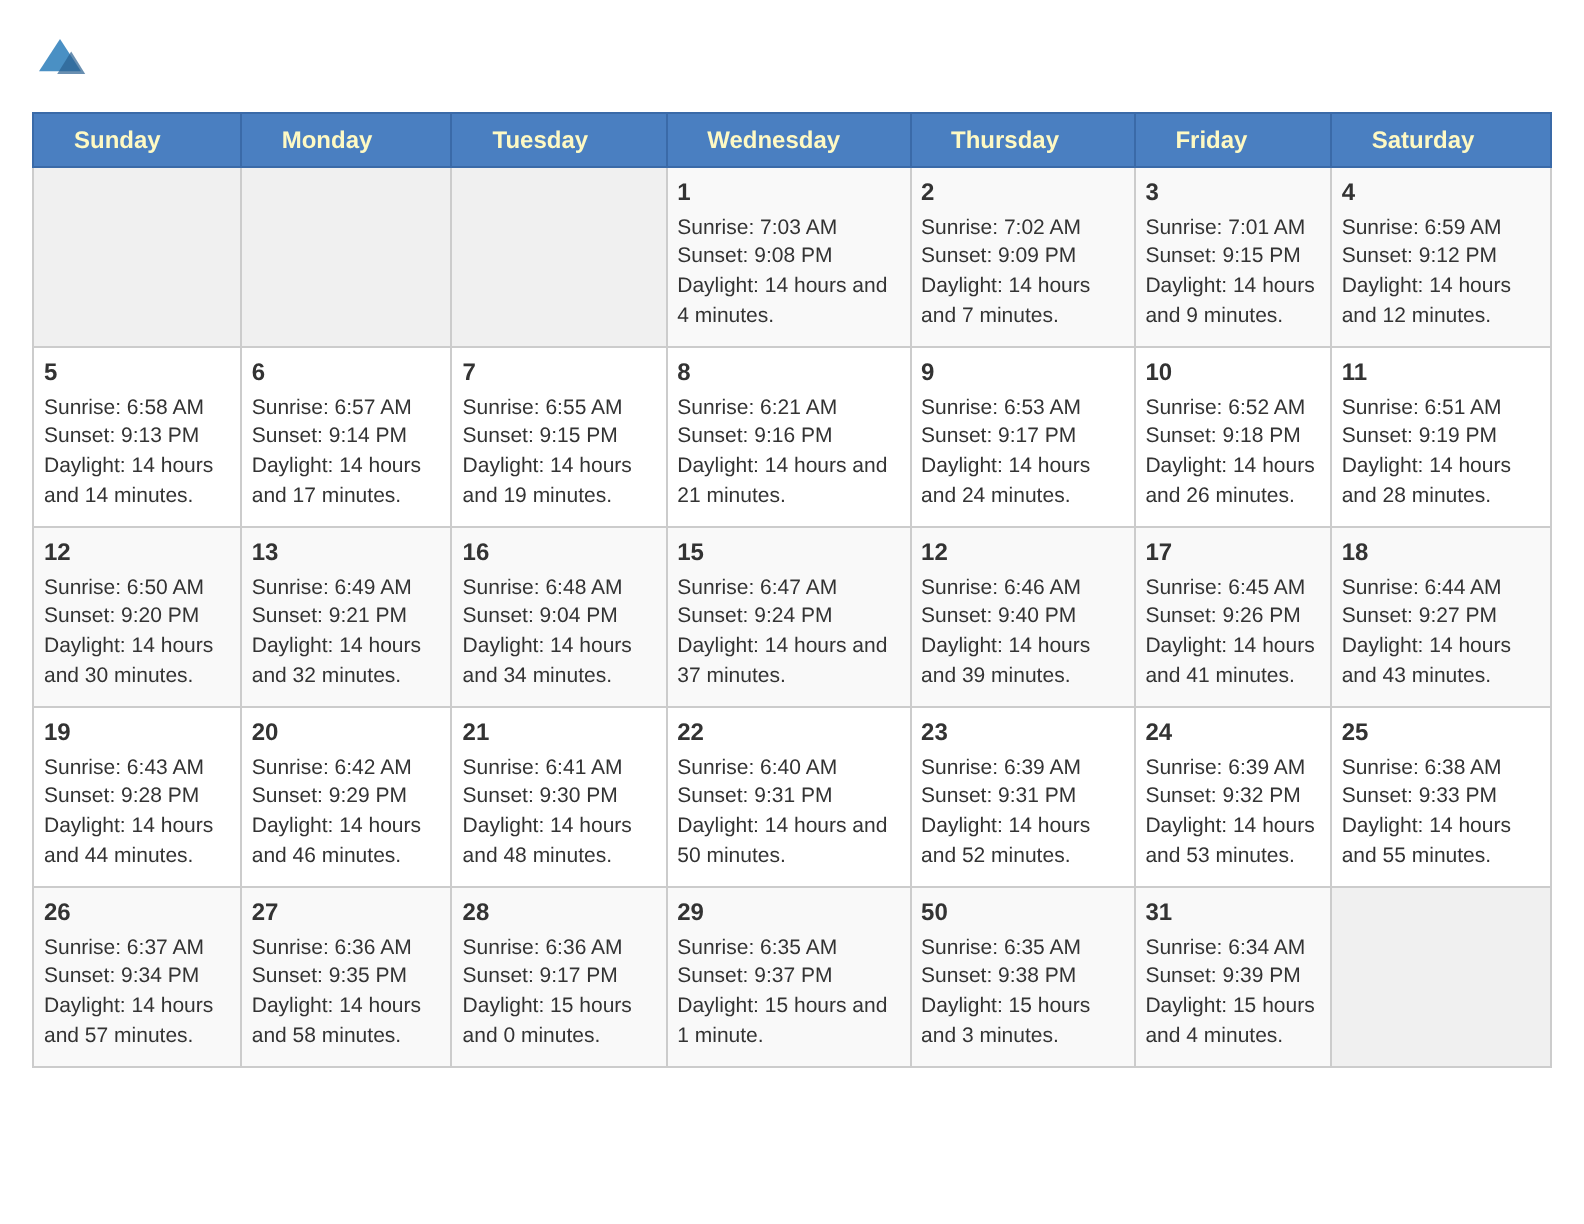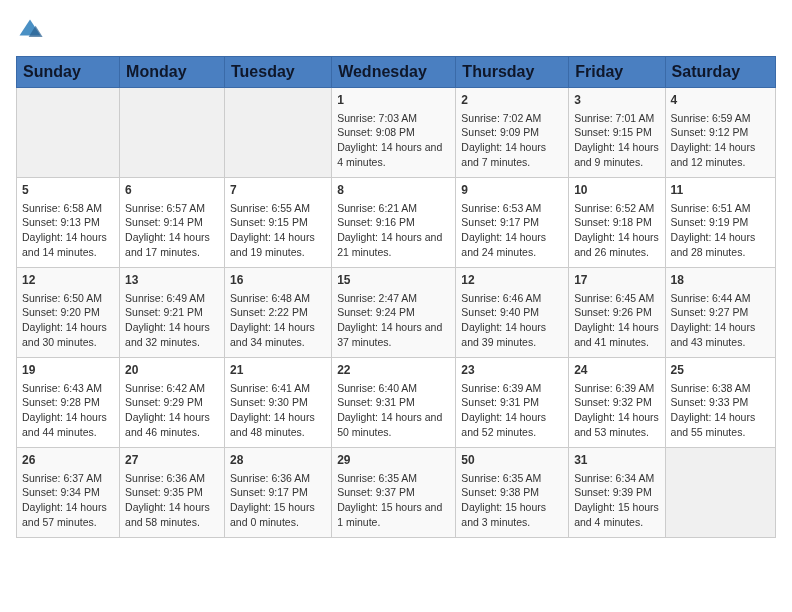"Sunday" thead tr th { color: #0f172a -> #fef9c3; font-size: 16px -> 12px; padding: 6px 6px -> 6px 20px }
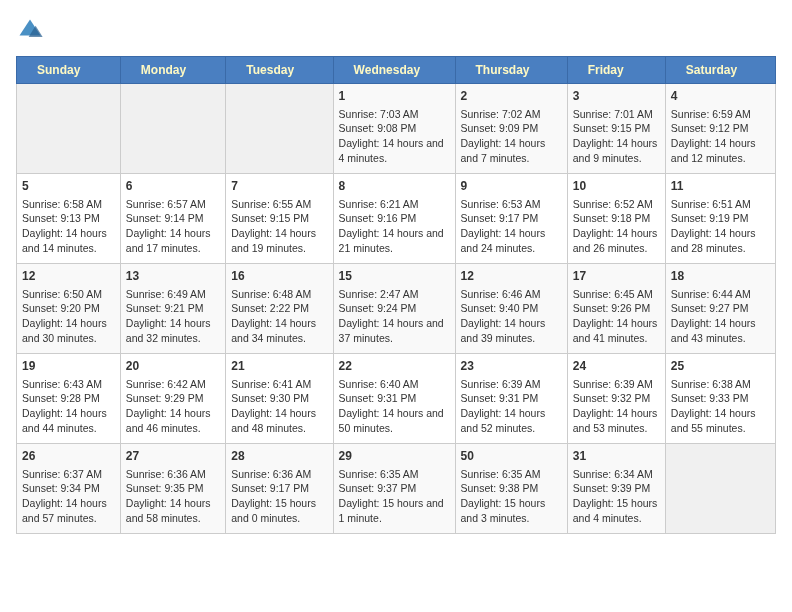"Sunrise: 2:47 AM" span { text: 2:47 -> 6:47 }
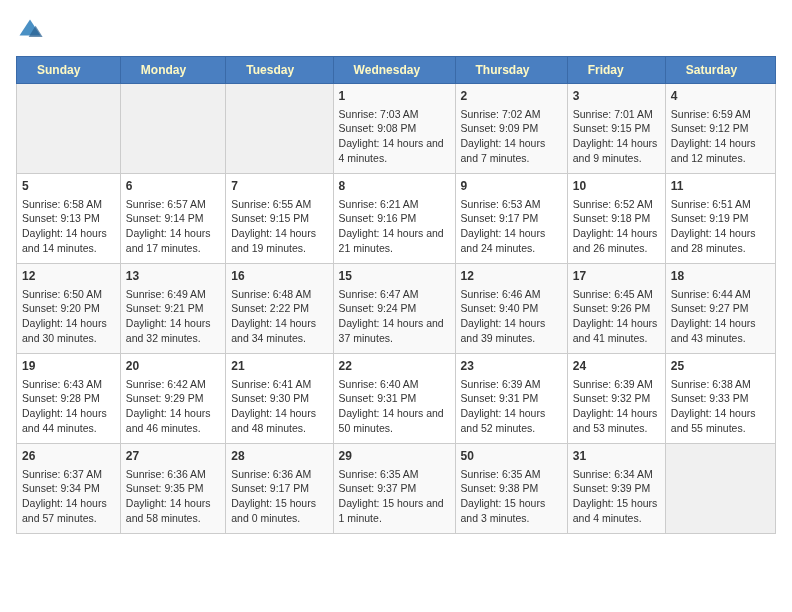"Sunset: 2:22 PM" span { text: 2:22 -> 9:04 }
